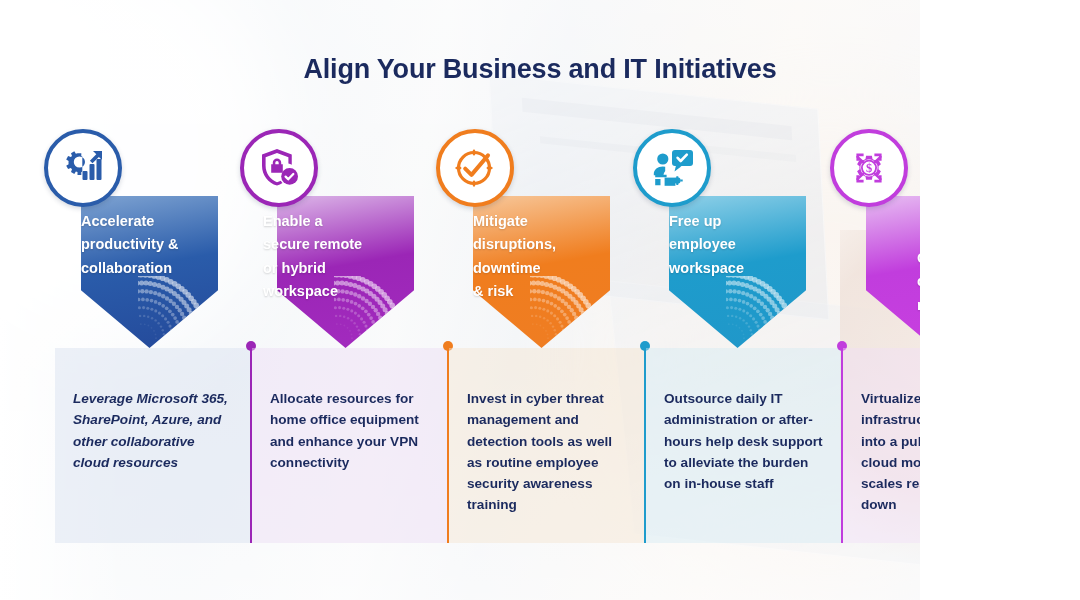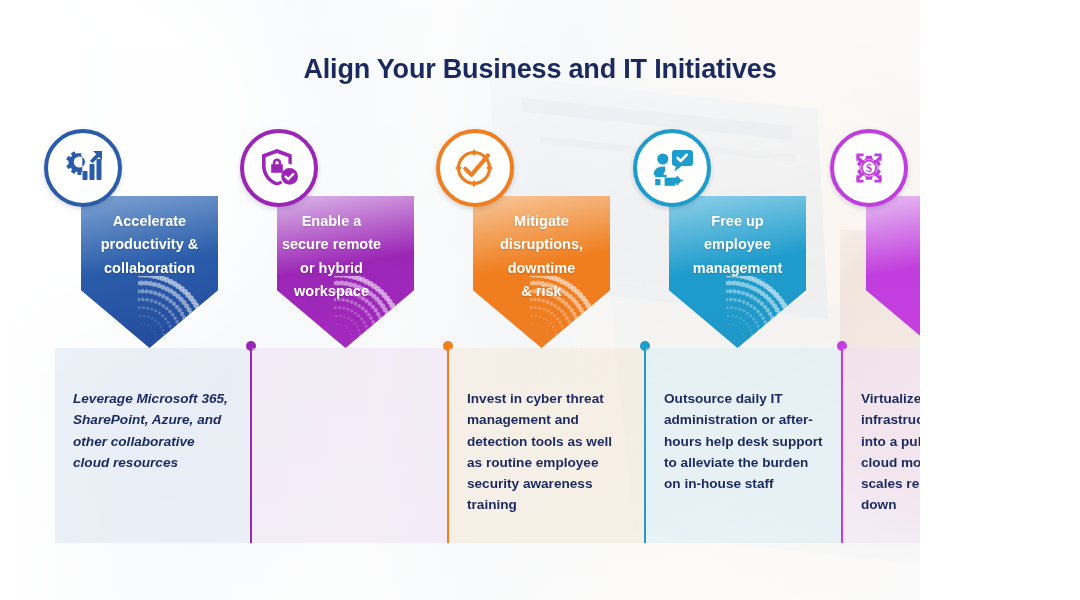"Accelerate" .chev-label { text-align: center -> none }
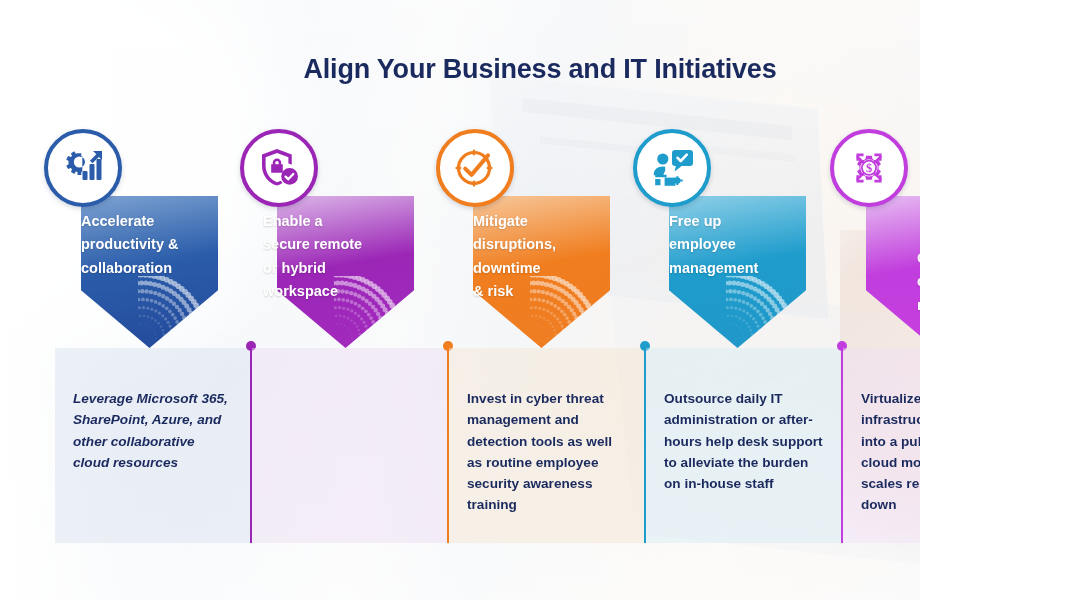"Free up" div.chev-label { text: management -> workspace }
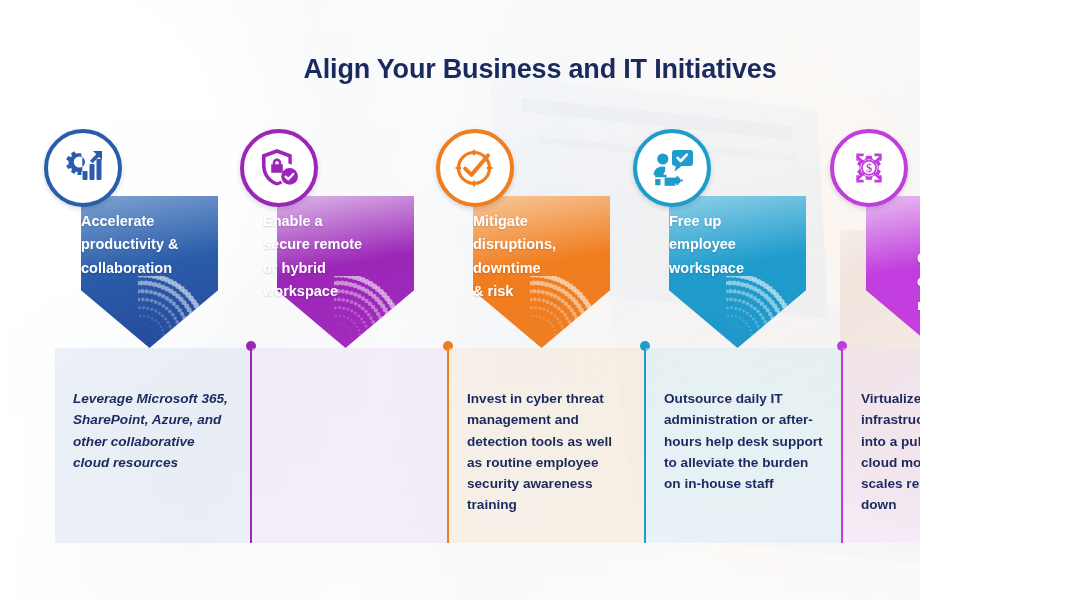"Allocate resources for home office" div.col-text { html: none -> <div>Allocate resources for home office equipment and enhance your VPN connectivity</div> }
